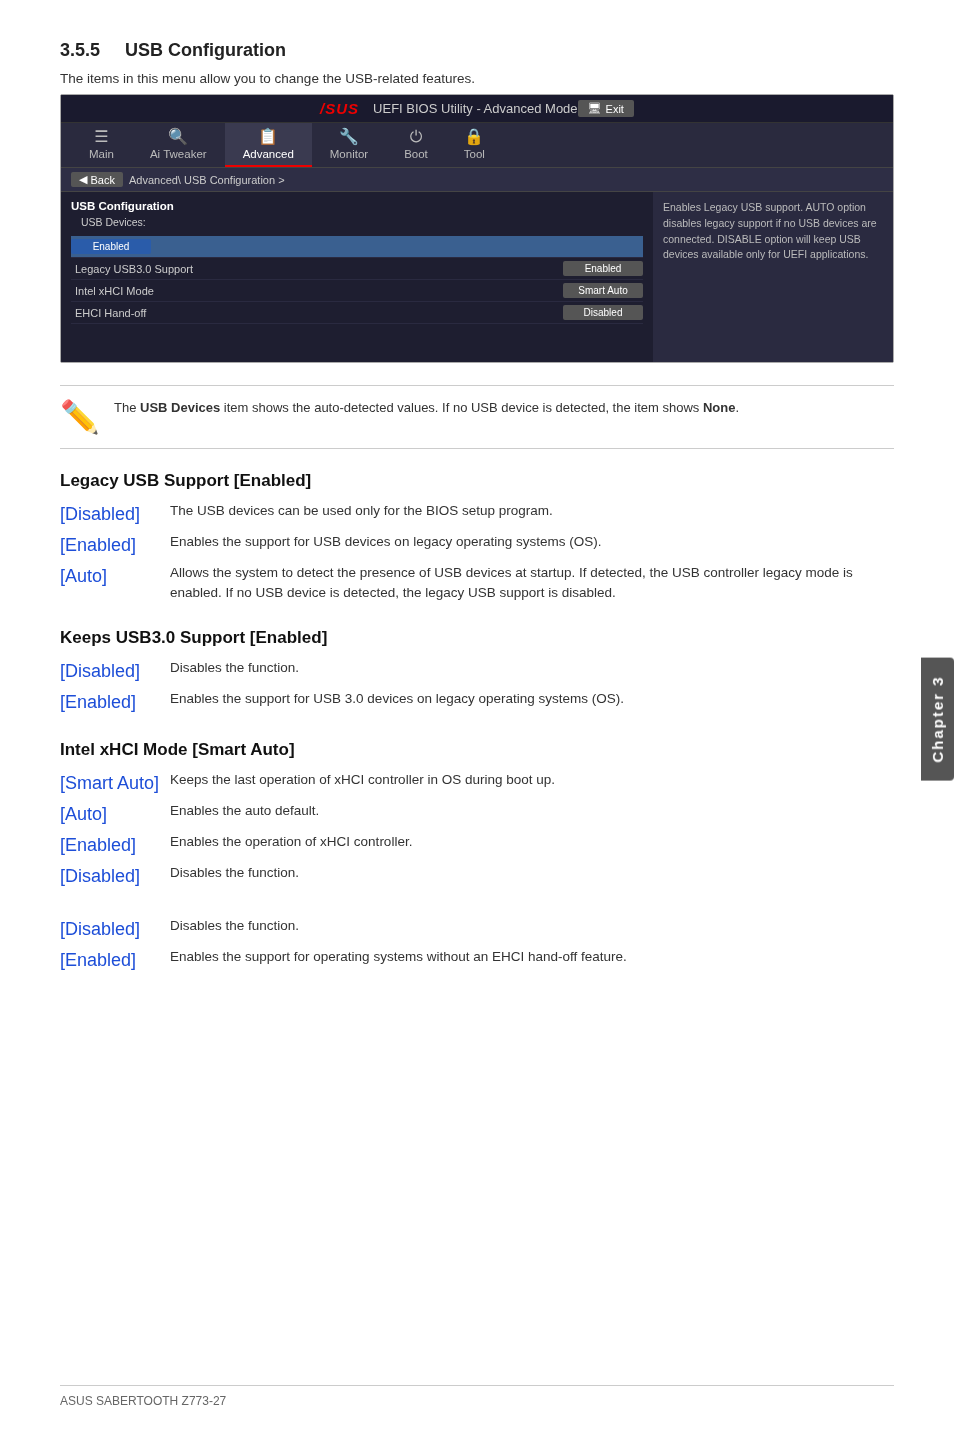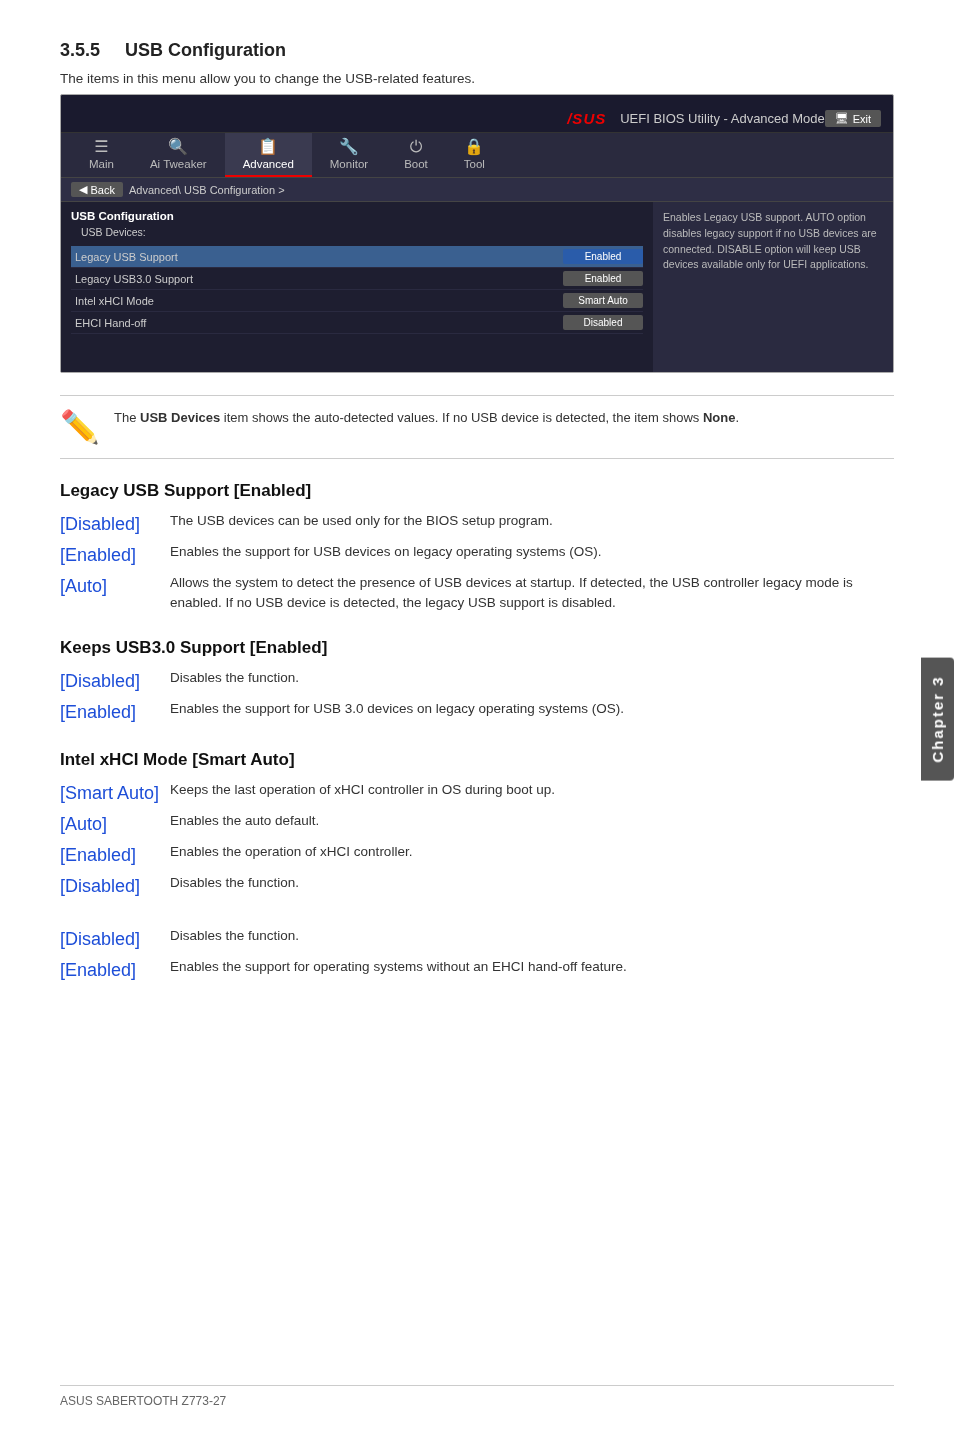"/SUS" .bios-titlebar { justify-content: flex-end -> center; margin-top: 10px -> none }
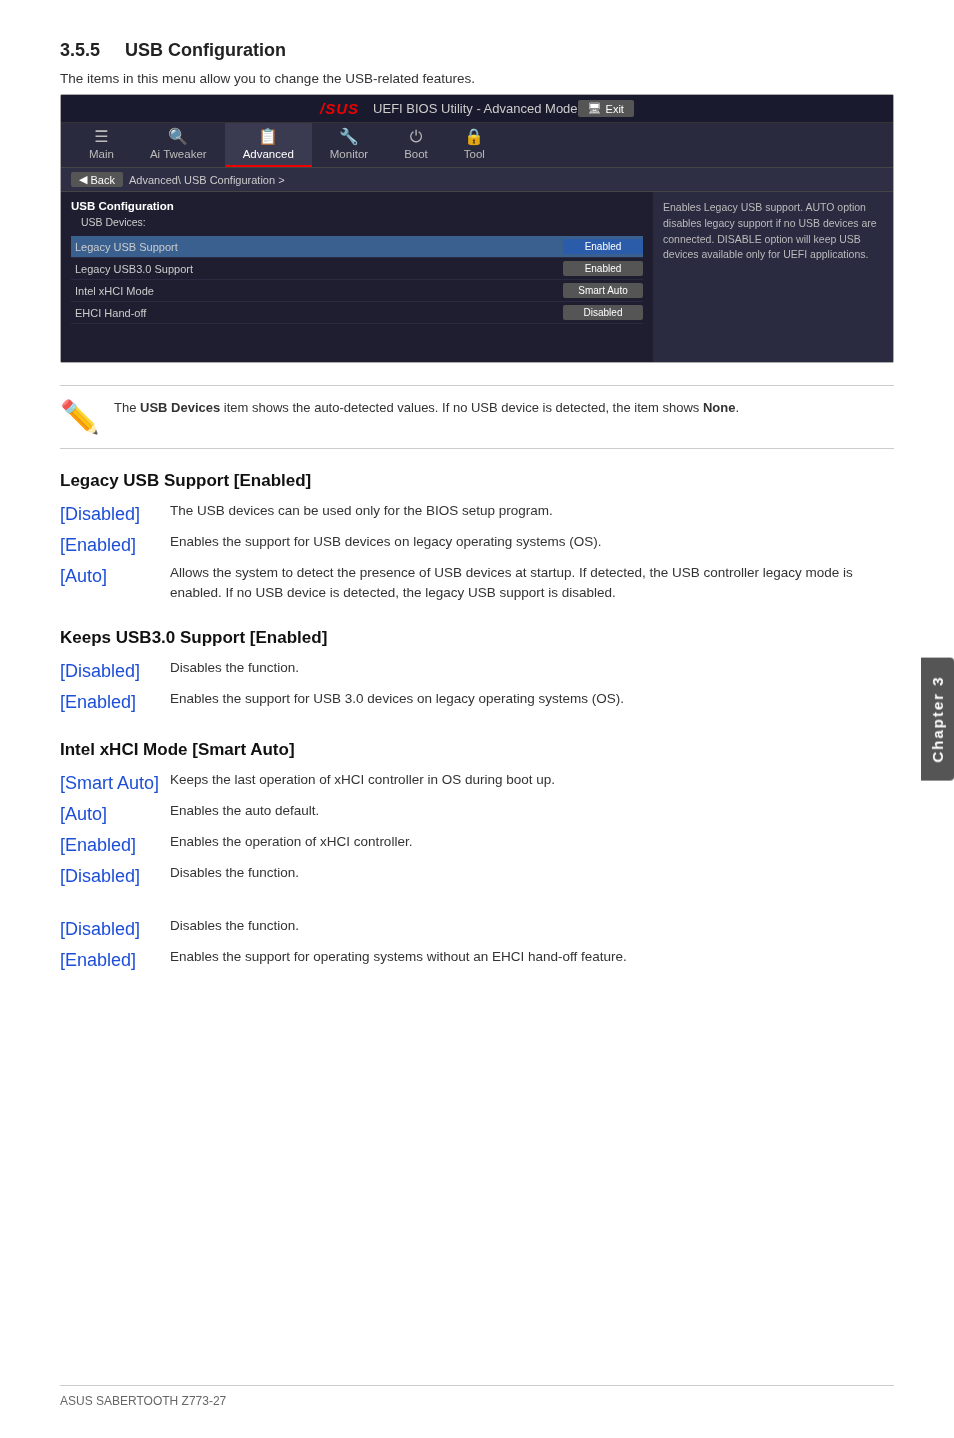"Legacy USB Support" span.bios-setting-label { html: <span>Legacy USB Support</span> -> none }
